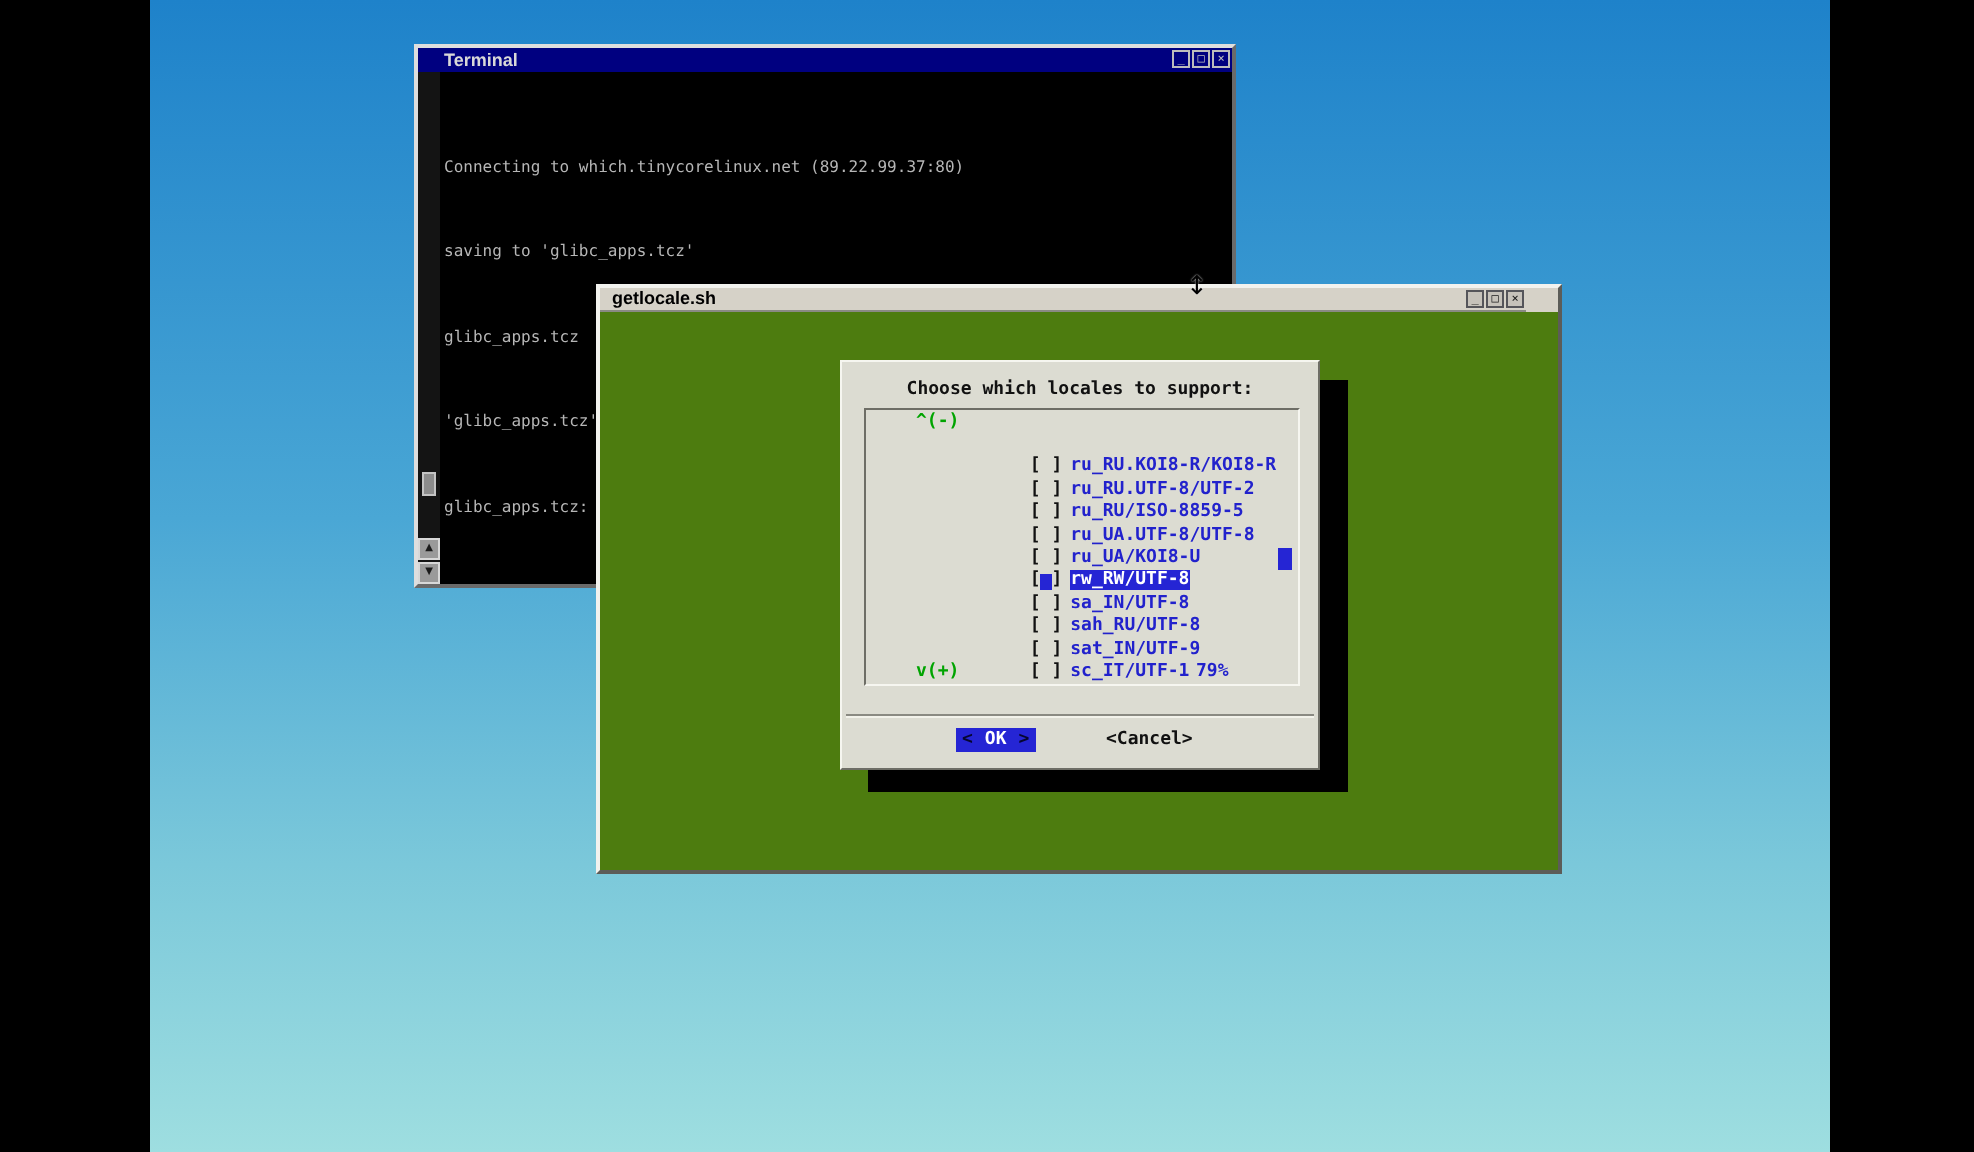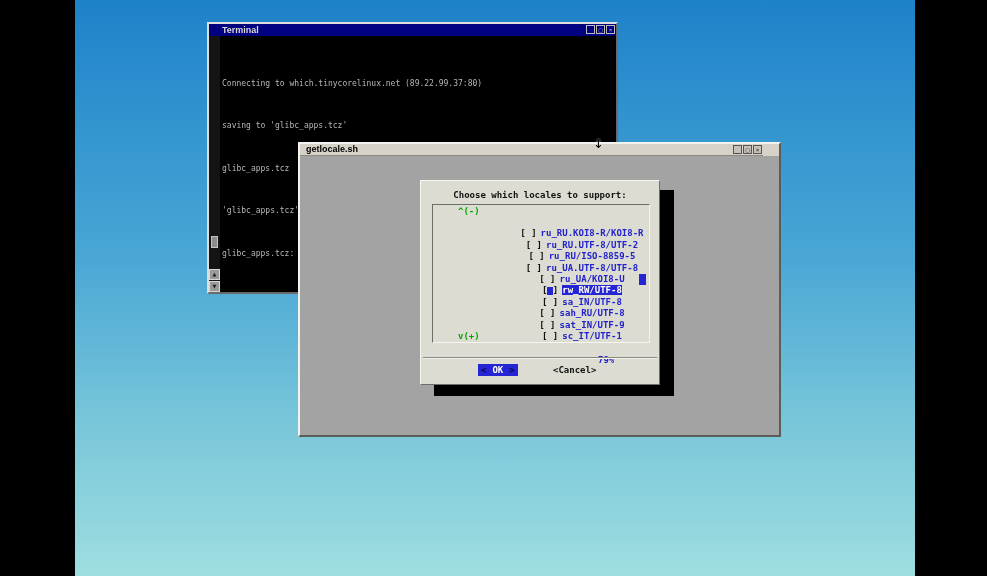"Choose which locales to support:" .loc-content { background: #a3a3a3 -> #4d7c0f }
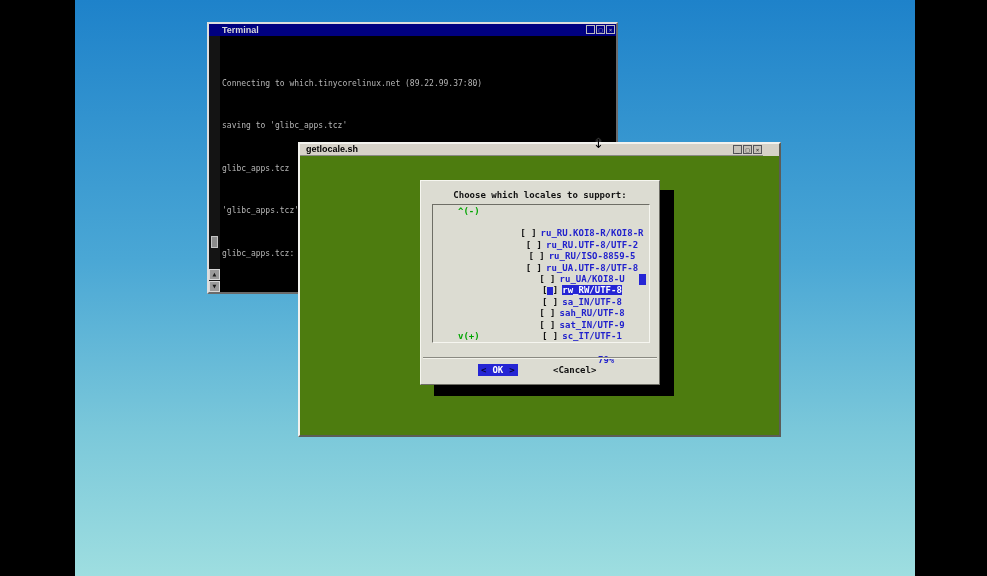"[ ] ru_RU.KOI8-R/KOI8-R" .lrow { text-align: center -> none }
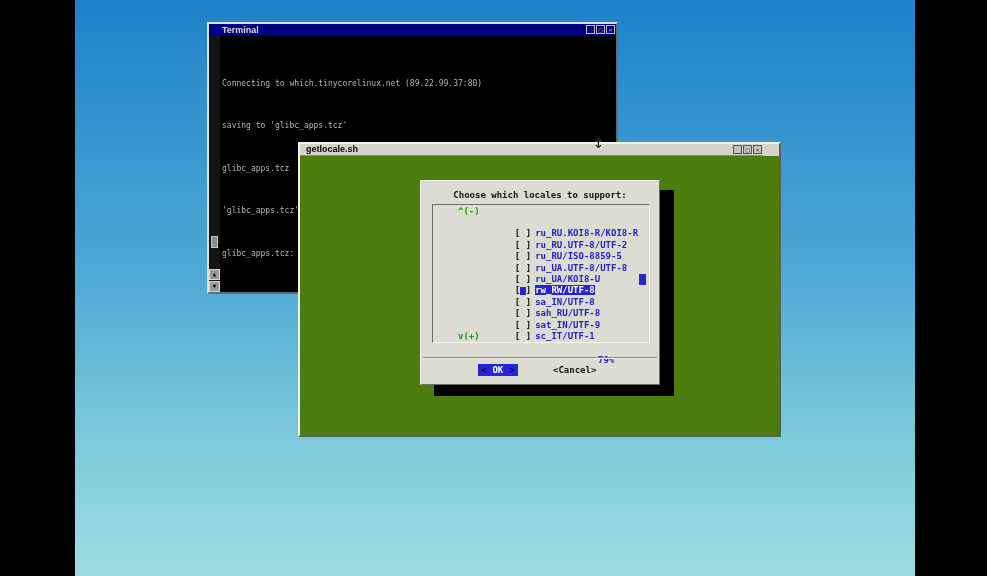"79%" .percent { margin-top: 24px -> none }
